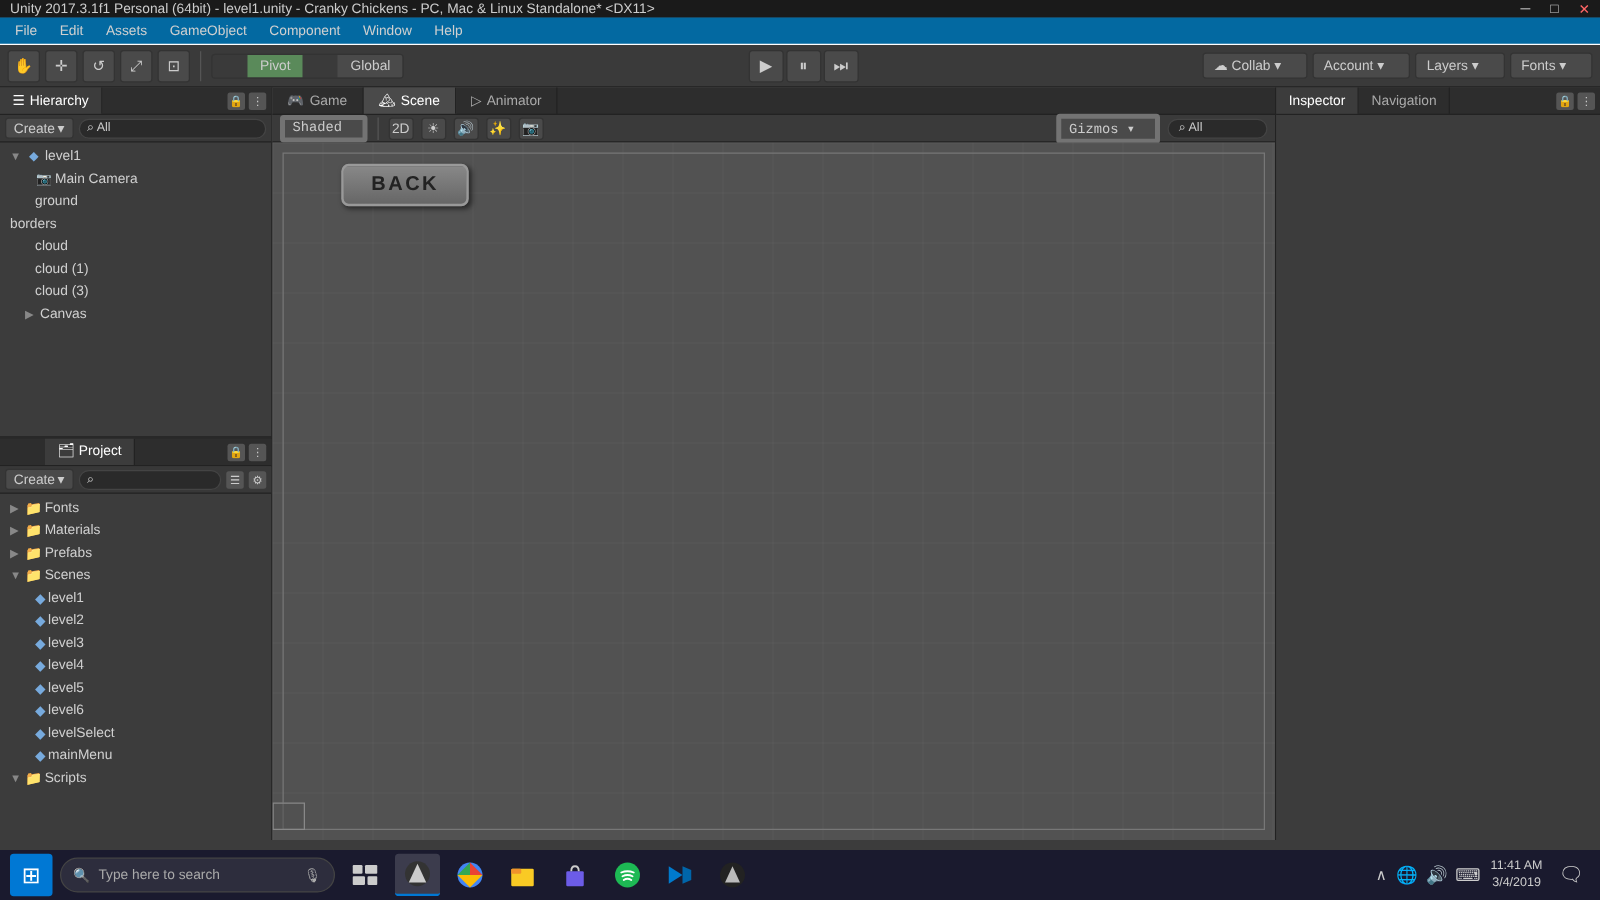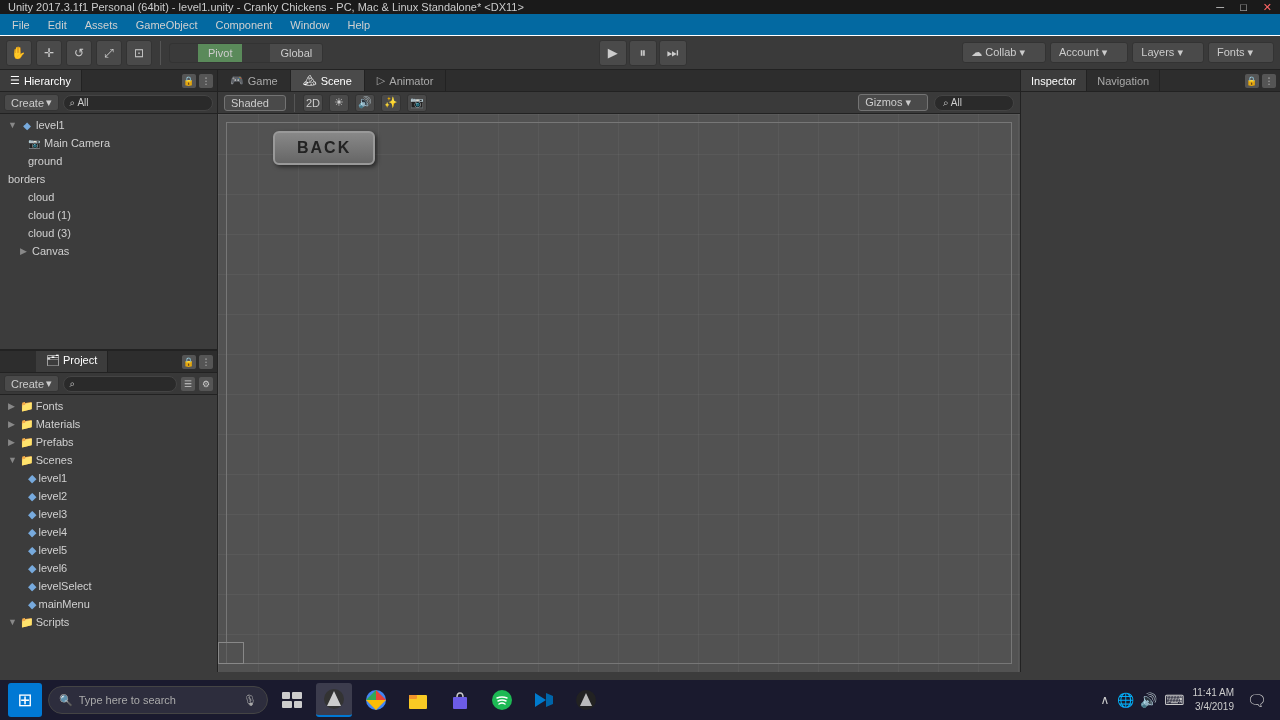"Shaded" .scene-dropdown { border: 1px solid #737373 -> 4px solid #737373; font-family: none -> Liberation Mono, monospace }
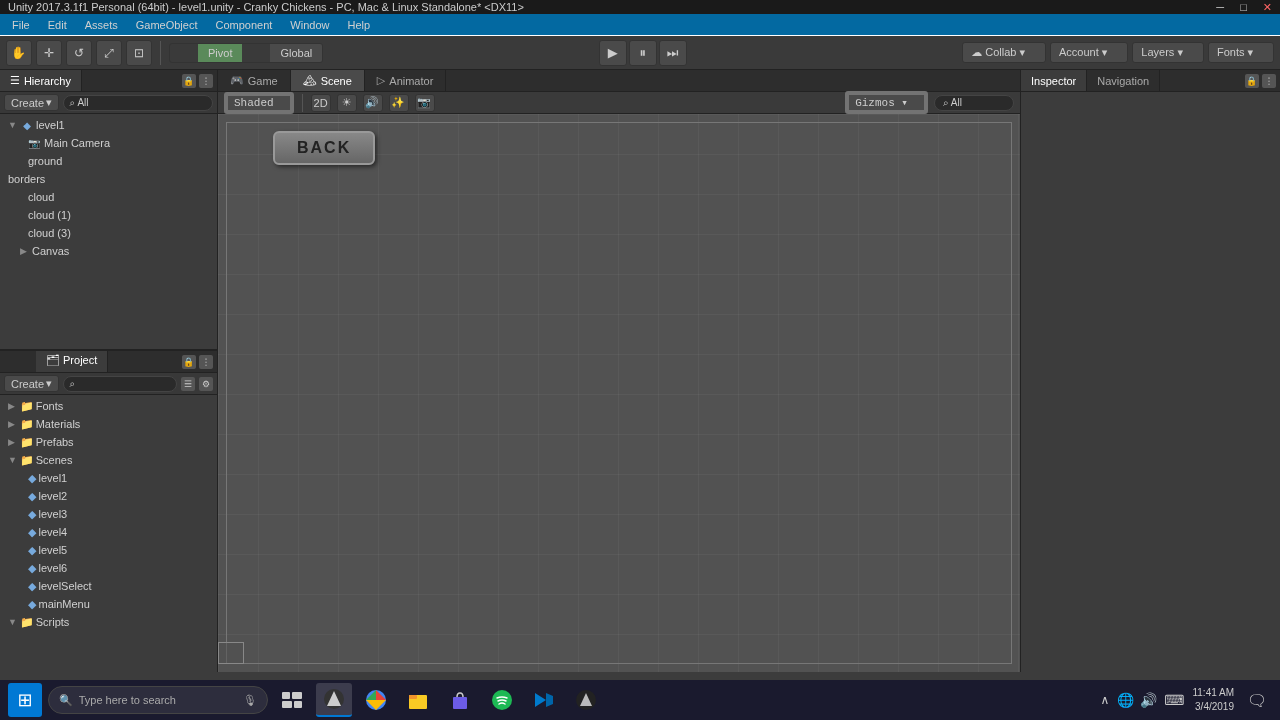"11:41 AM" .clock { text-align: right -> center }
